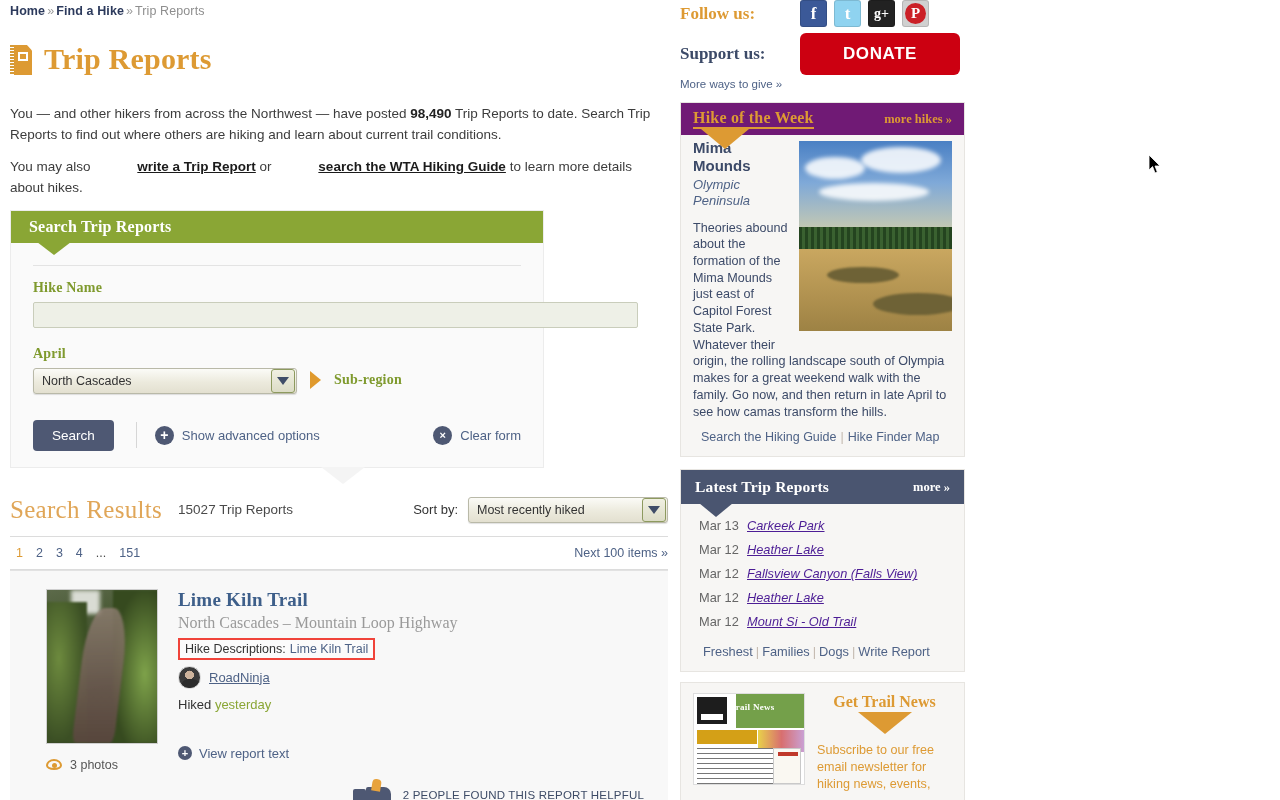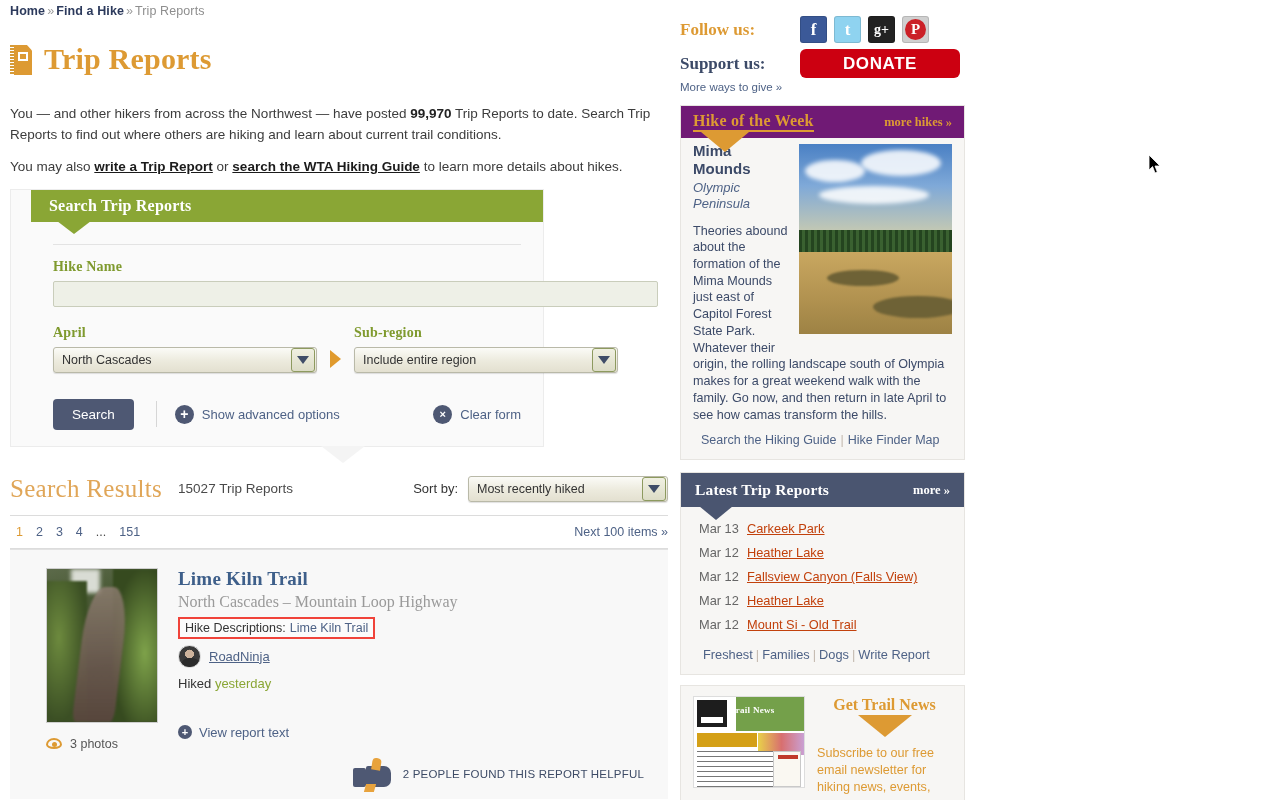"Follow us:" .follow-row { padding-top: 16px -> 0 }
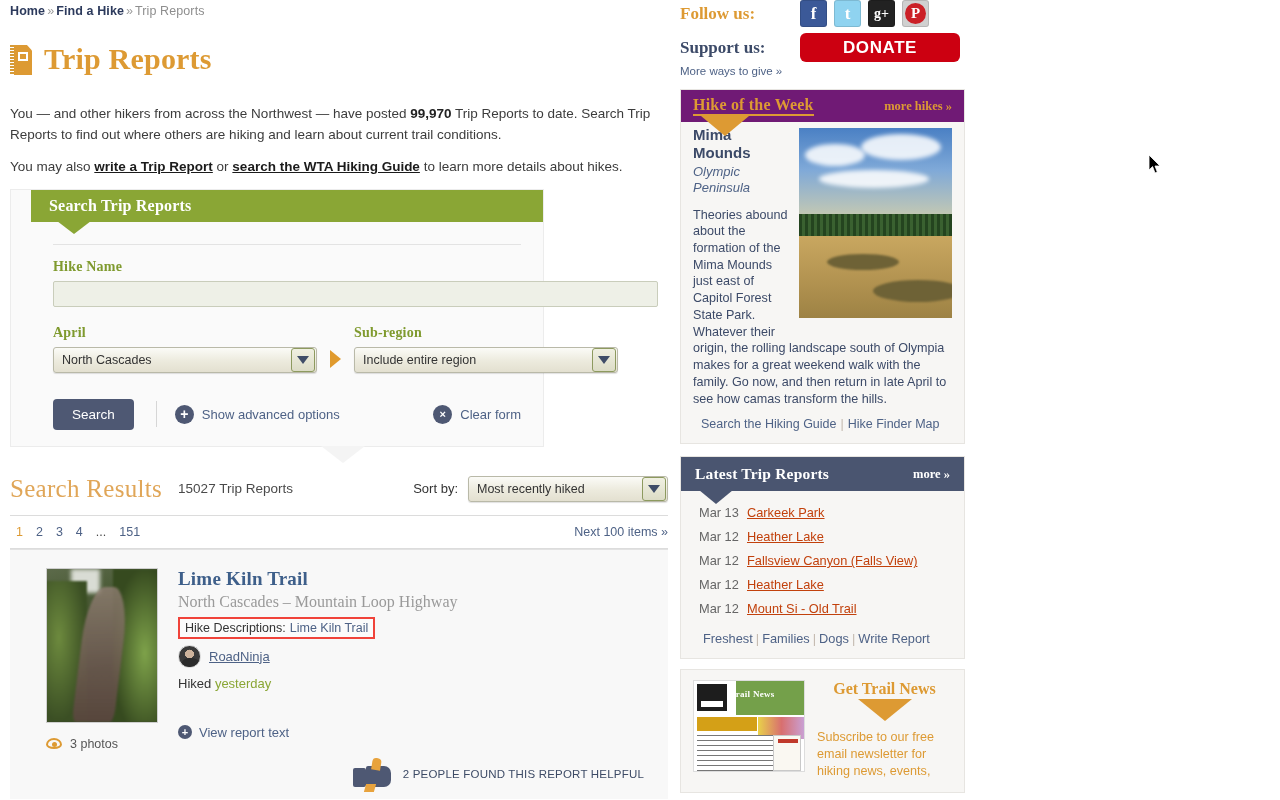"DONATE" .donate-btn { height: 29px -> 42px }
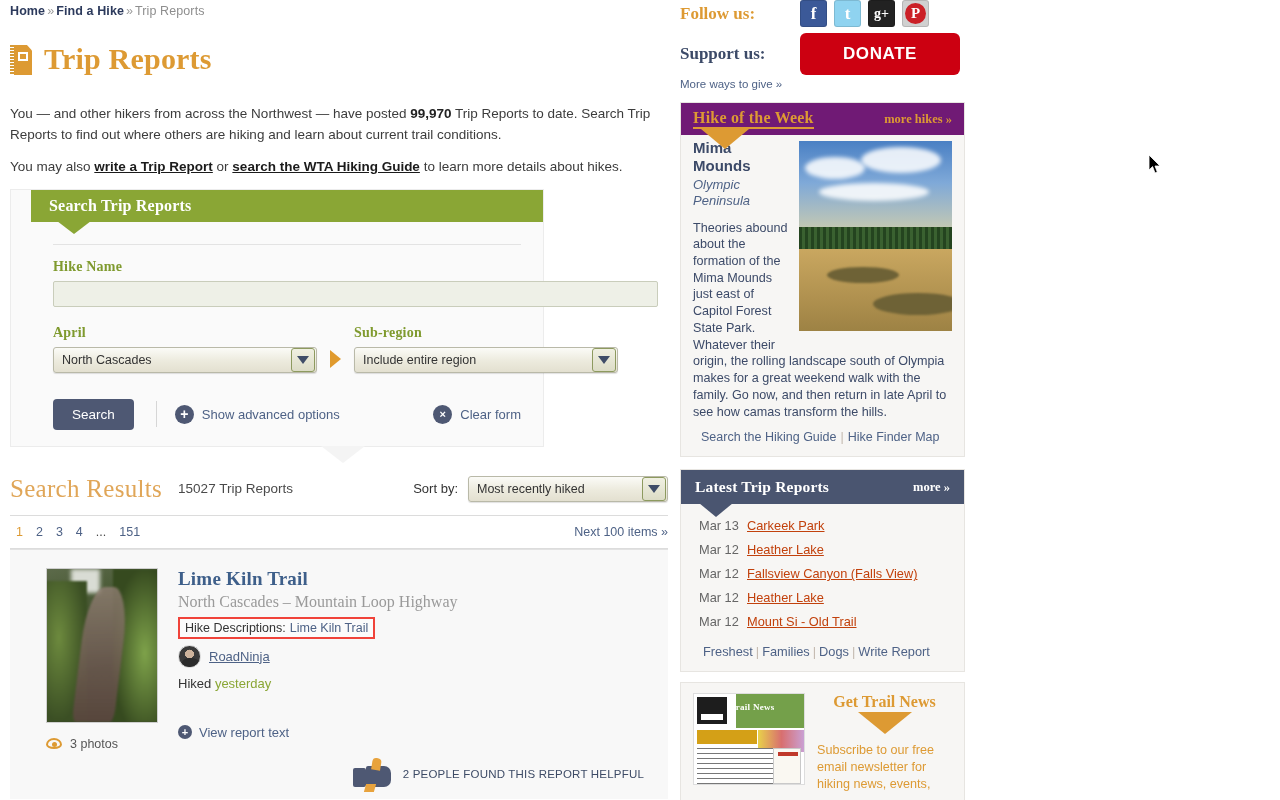"99,970" b { text: 99,970 -> 98,490 }
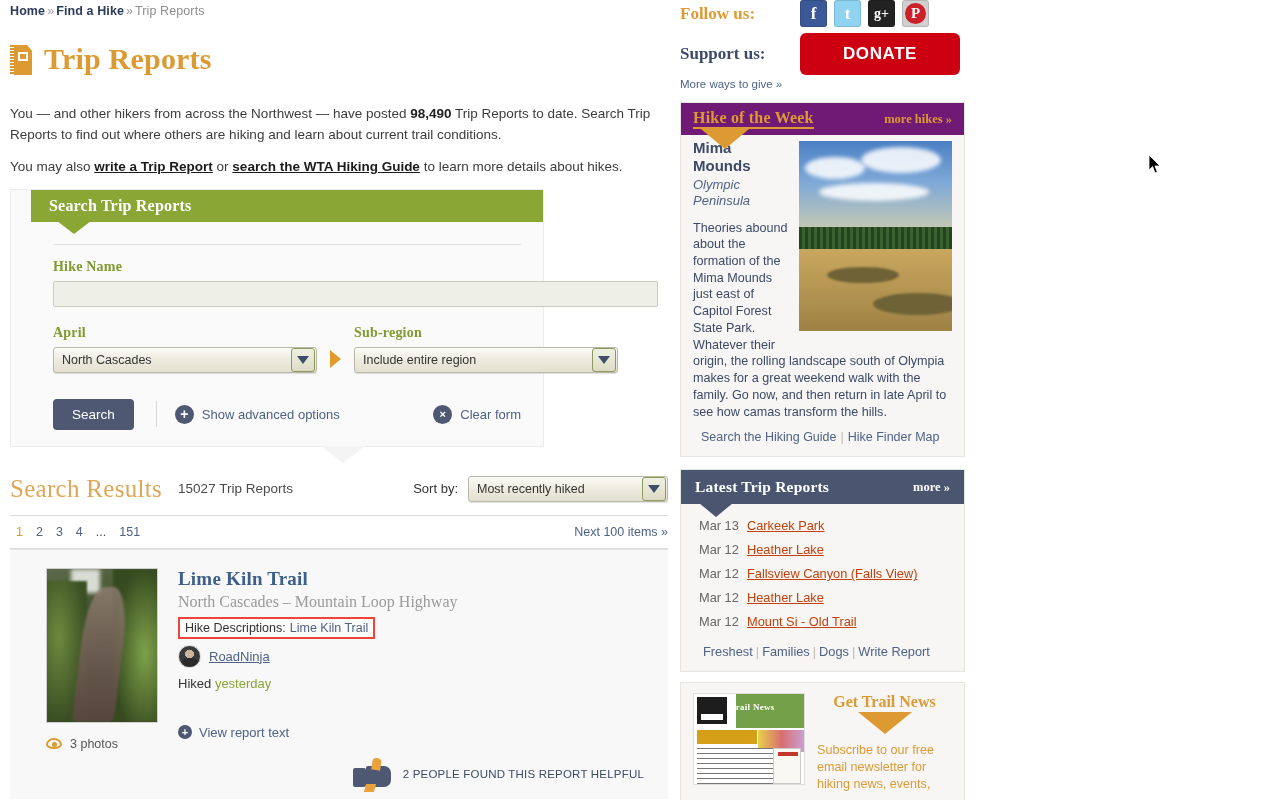"write a Trip Report" .intro a { margin-left: none -> 43px }
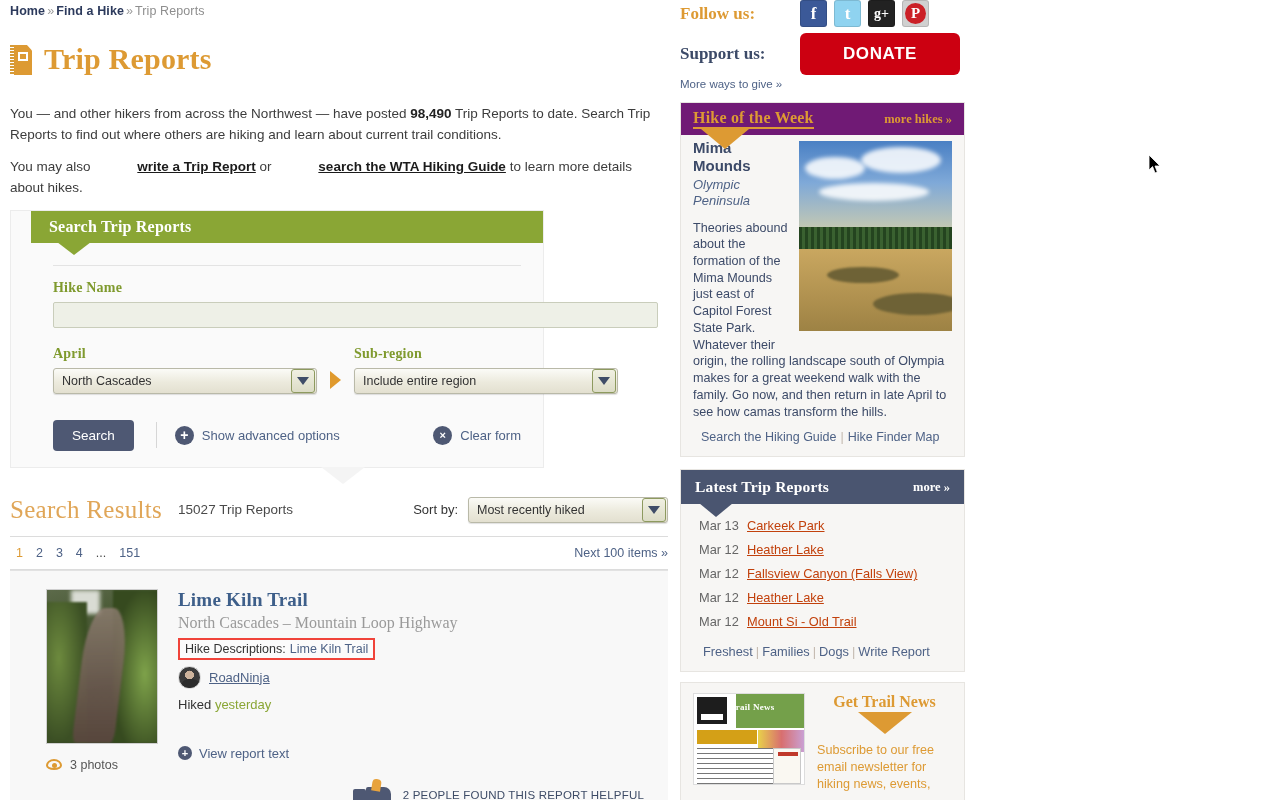"Search Trip Reports" .search-panel { padding-left: 20px -> none }
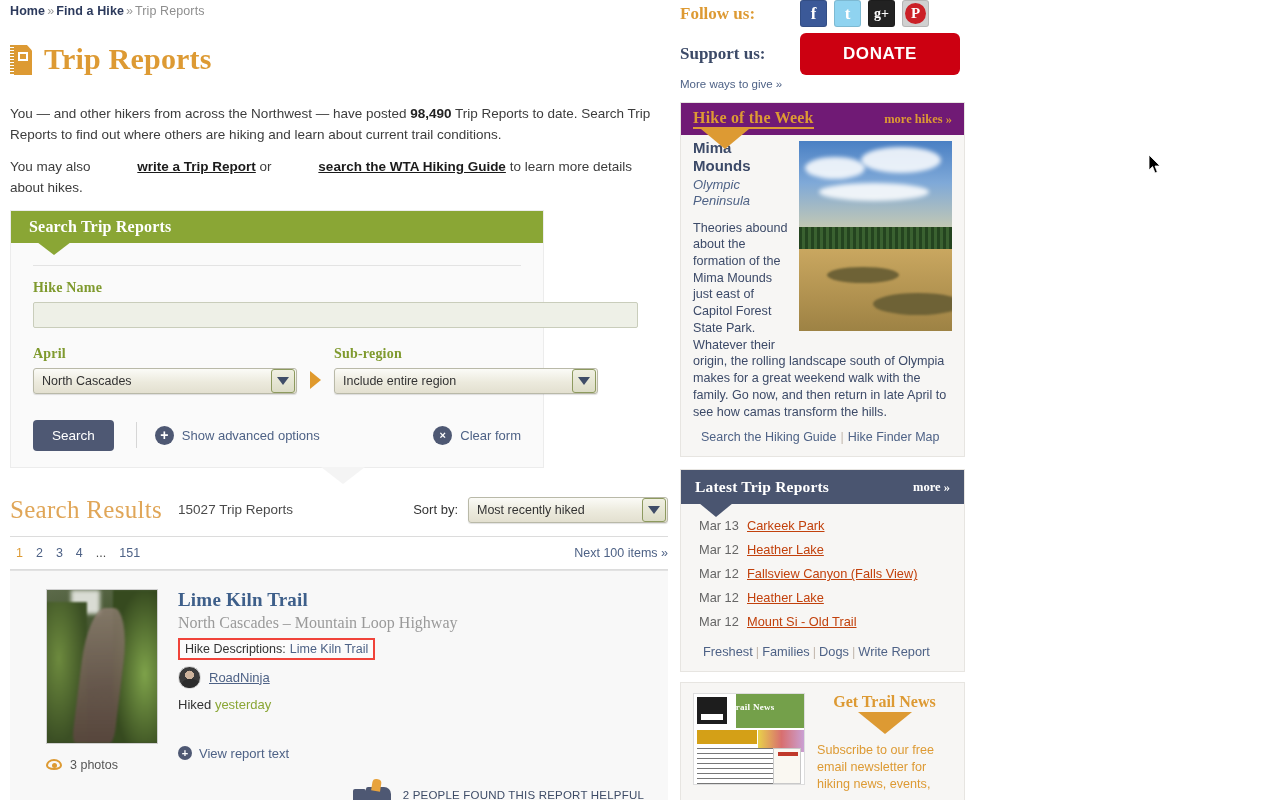"Include entire region" div.sel-wrap { html: <div> <div> <span>Include entire region</span> <span> <i></i> </span> </div> </div> -> none }
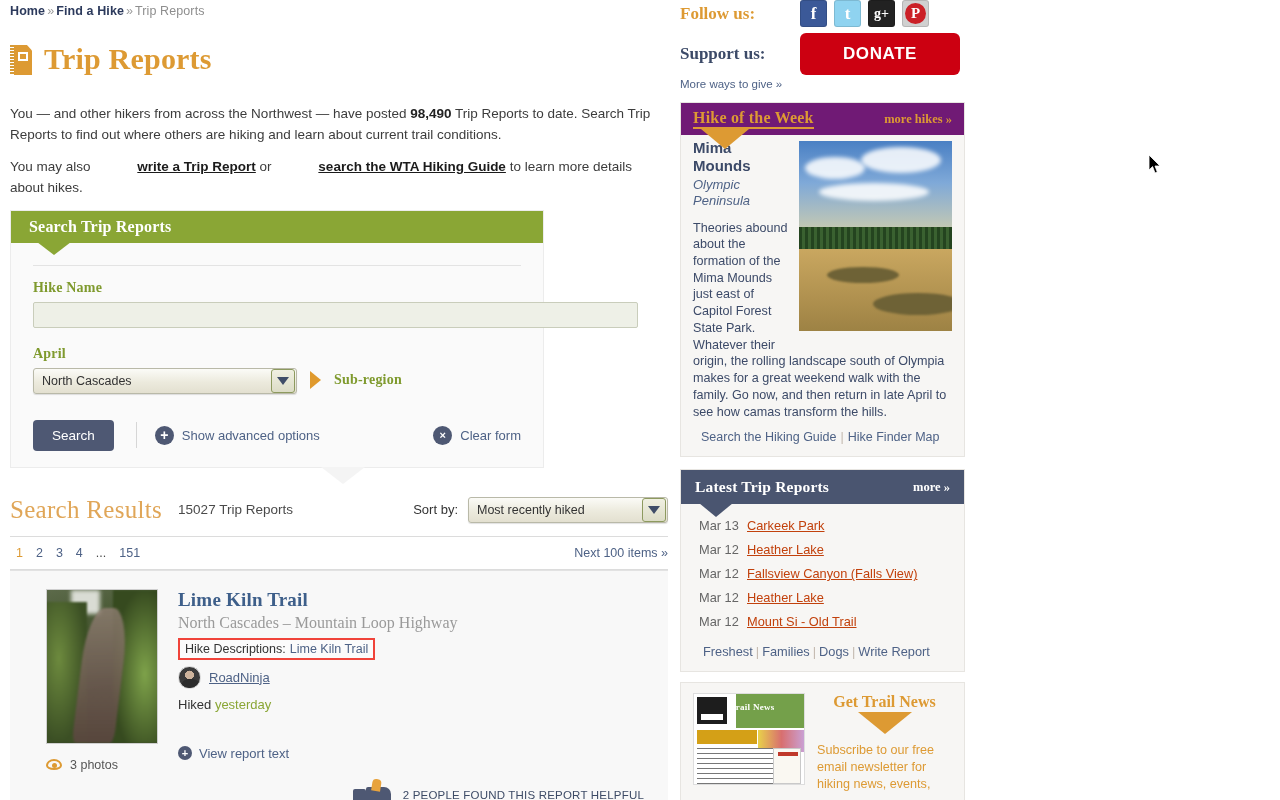"Carkeek Park" .ltr-name { color: #c2410c -> #4c1d95; font-style: none -> italic }
